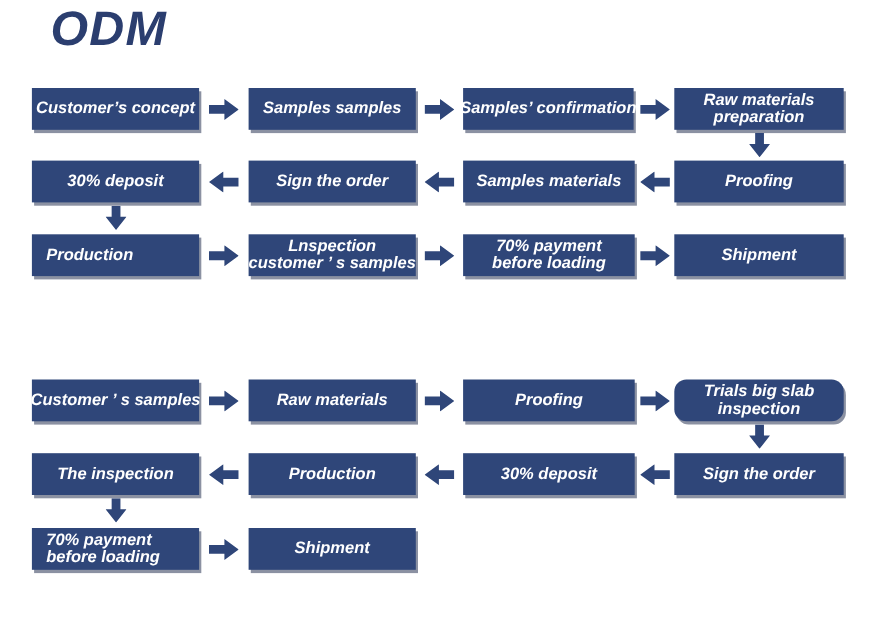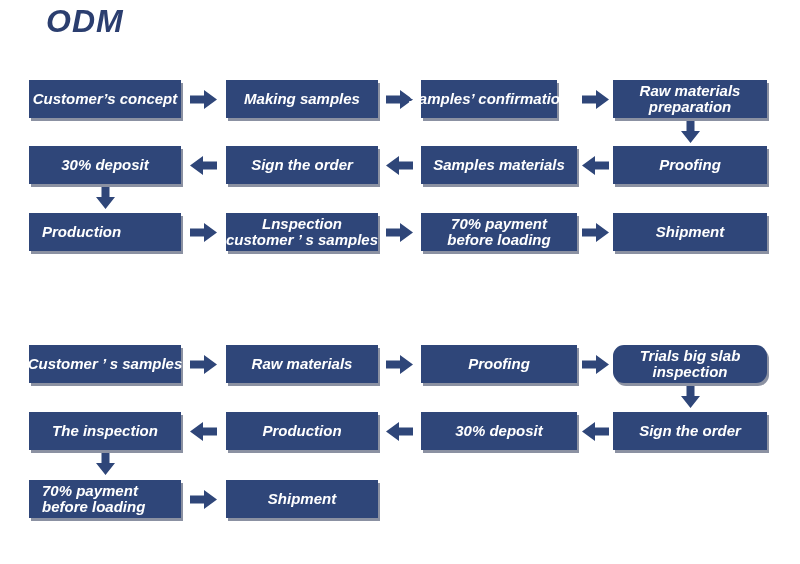"ODM" .sec-title { font-size: 32px -> 44px }
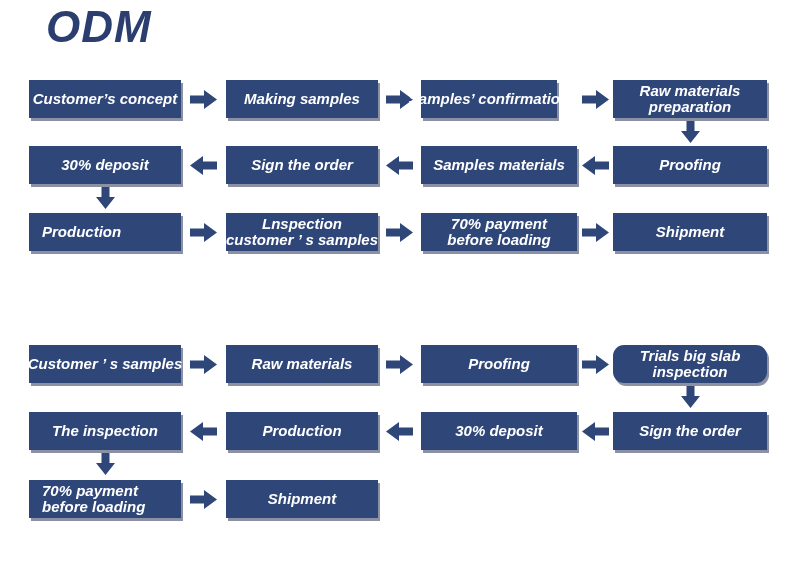"Making samples" div.step-line { text: Making -> Samples }
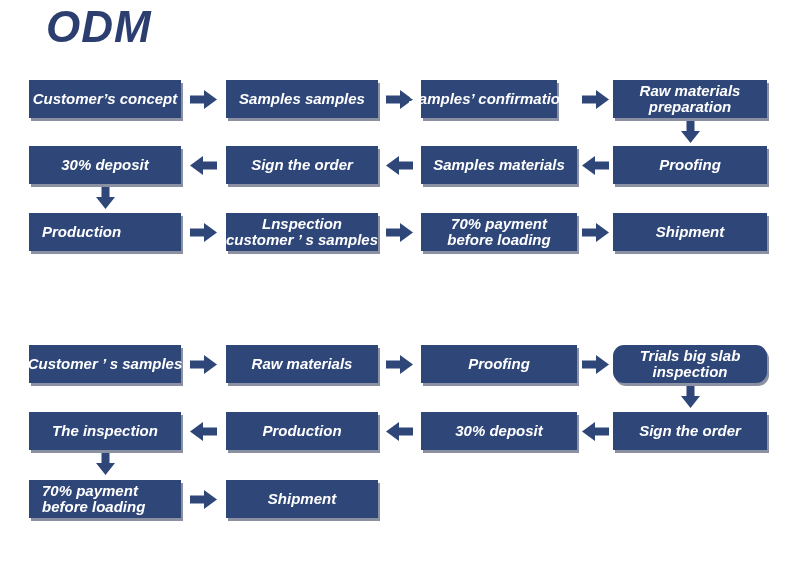"Samples’ confirmation" div.step-box { width: 136px -> 155px }
